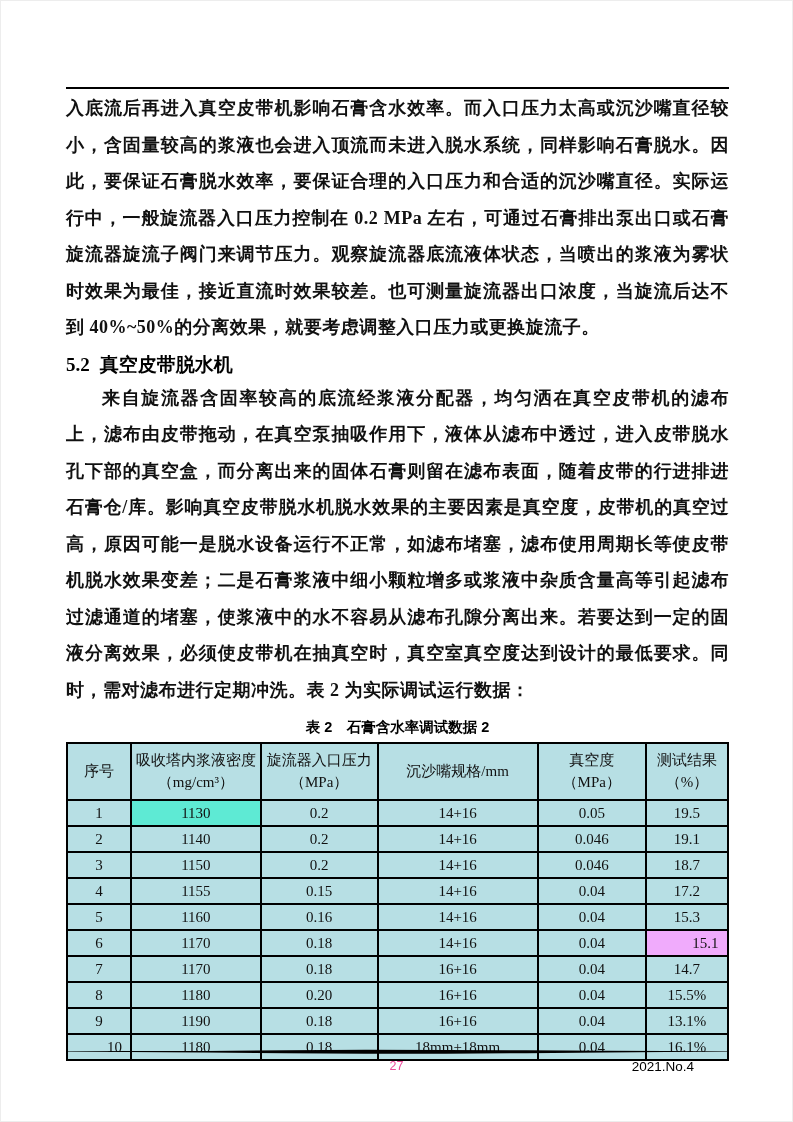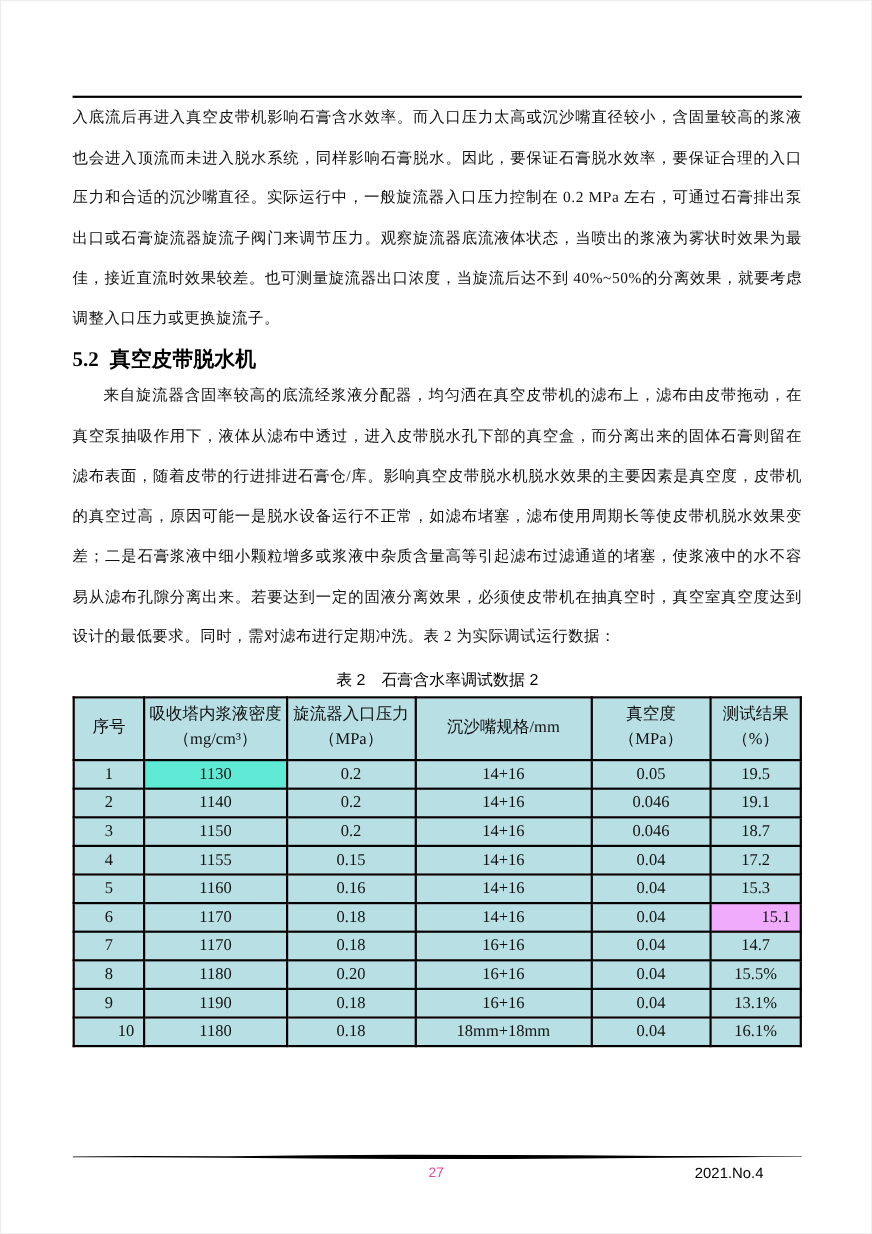"入底流后再进入真空皮带机影响石膏含水效率。而入口压力太高或沉沙嘴直径较小，含固量" .para { font-size: 14px -> 18px; font-weight: none -> bold }
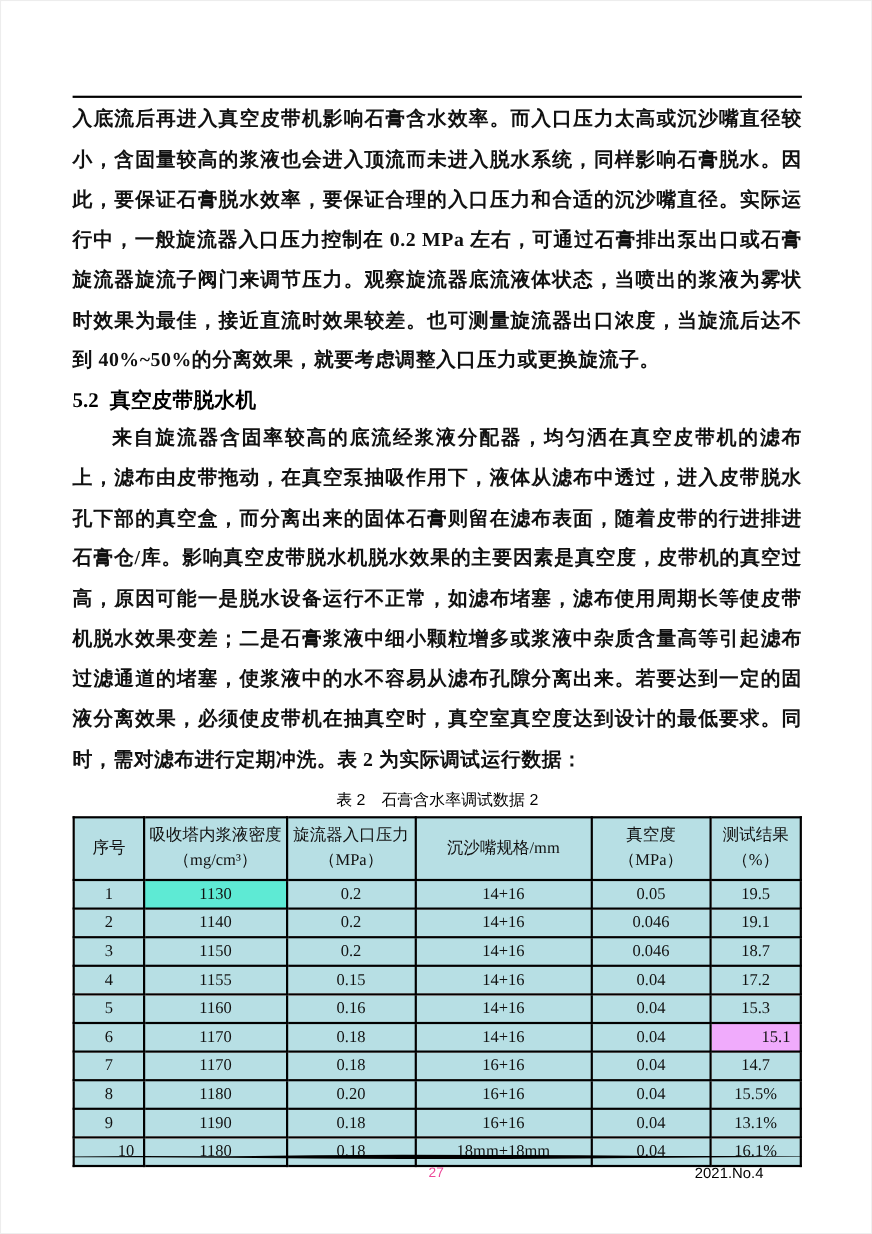"表 2 石膏含水率调试数据 2" .table-caption { font-weight: normal -> bold }
